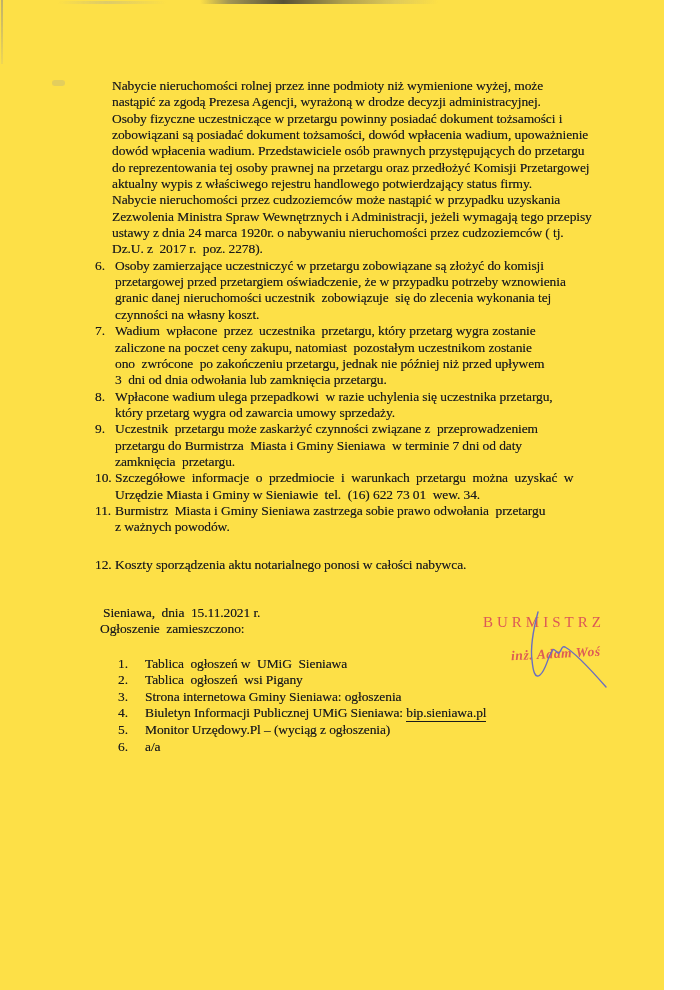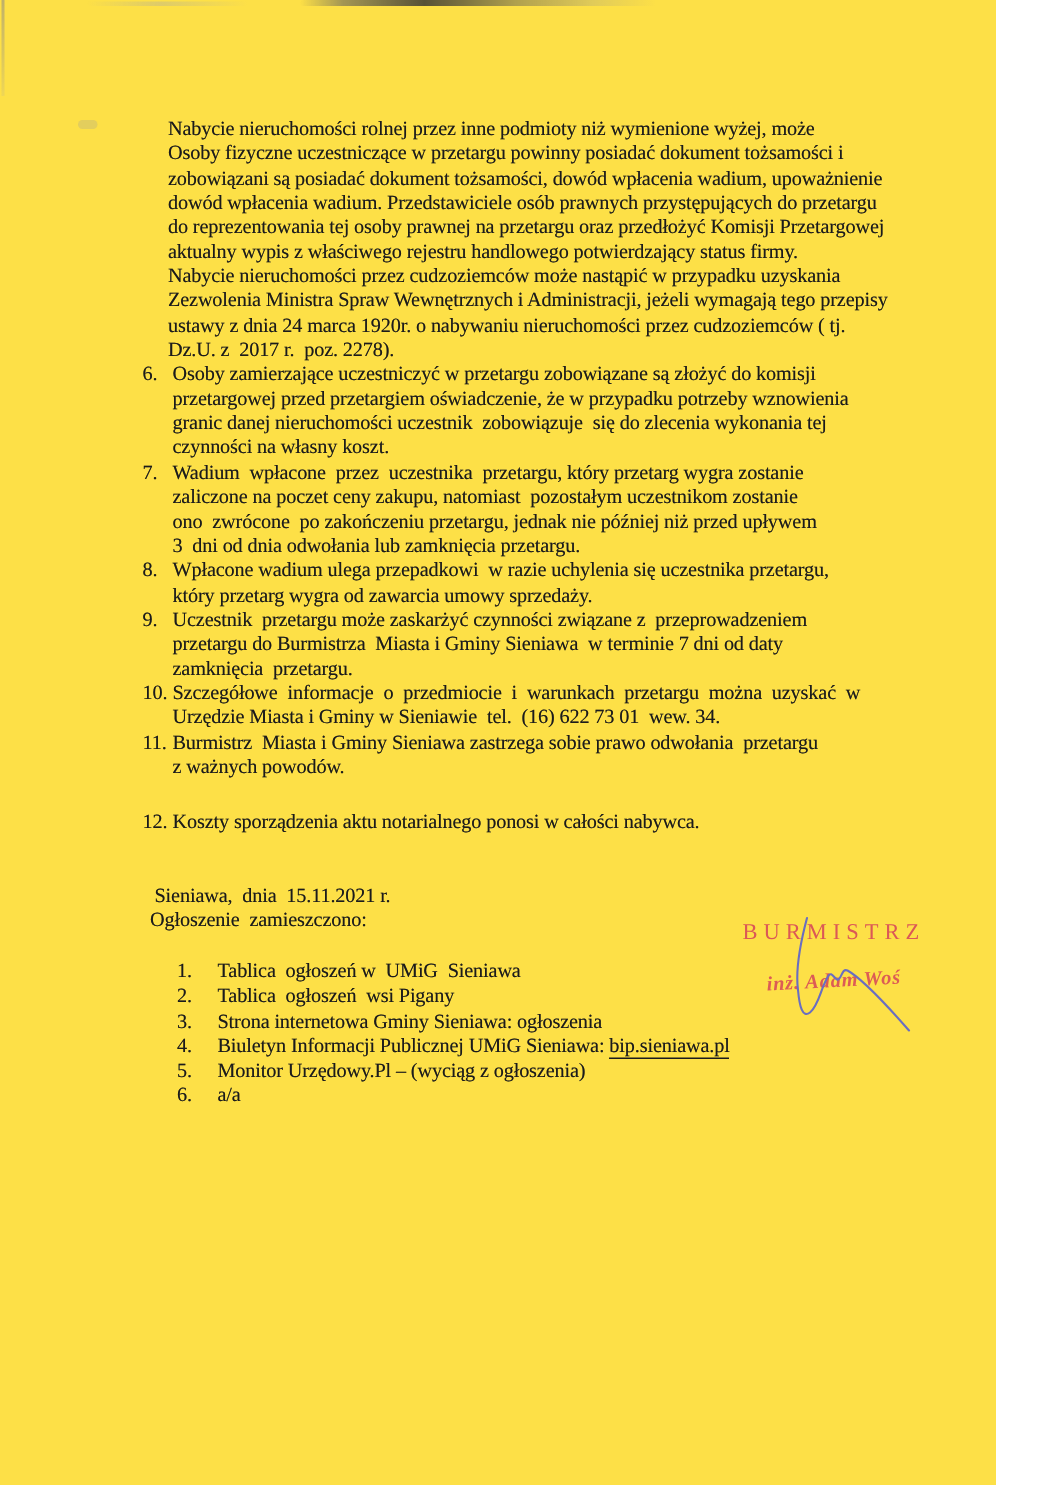"nastąpić za zgodą Prezesa Agencji," div.tline { html: none -> <div>nastąpić za zgodą Prezesa Agencji, wyrażoną w drodze decyzji administracyjnej.</div> }
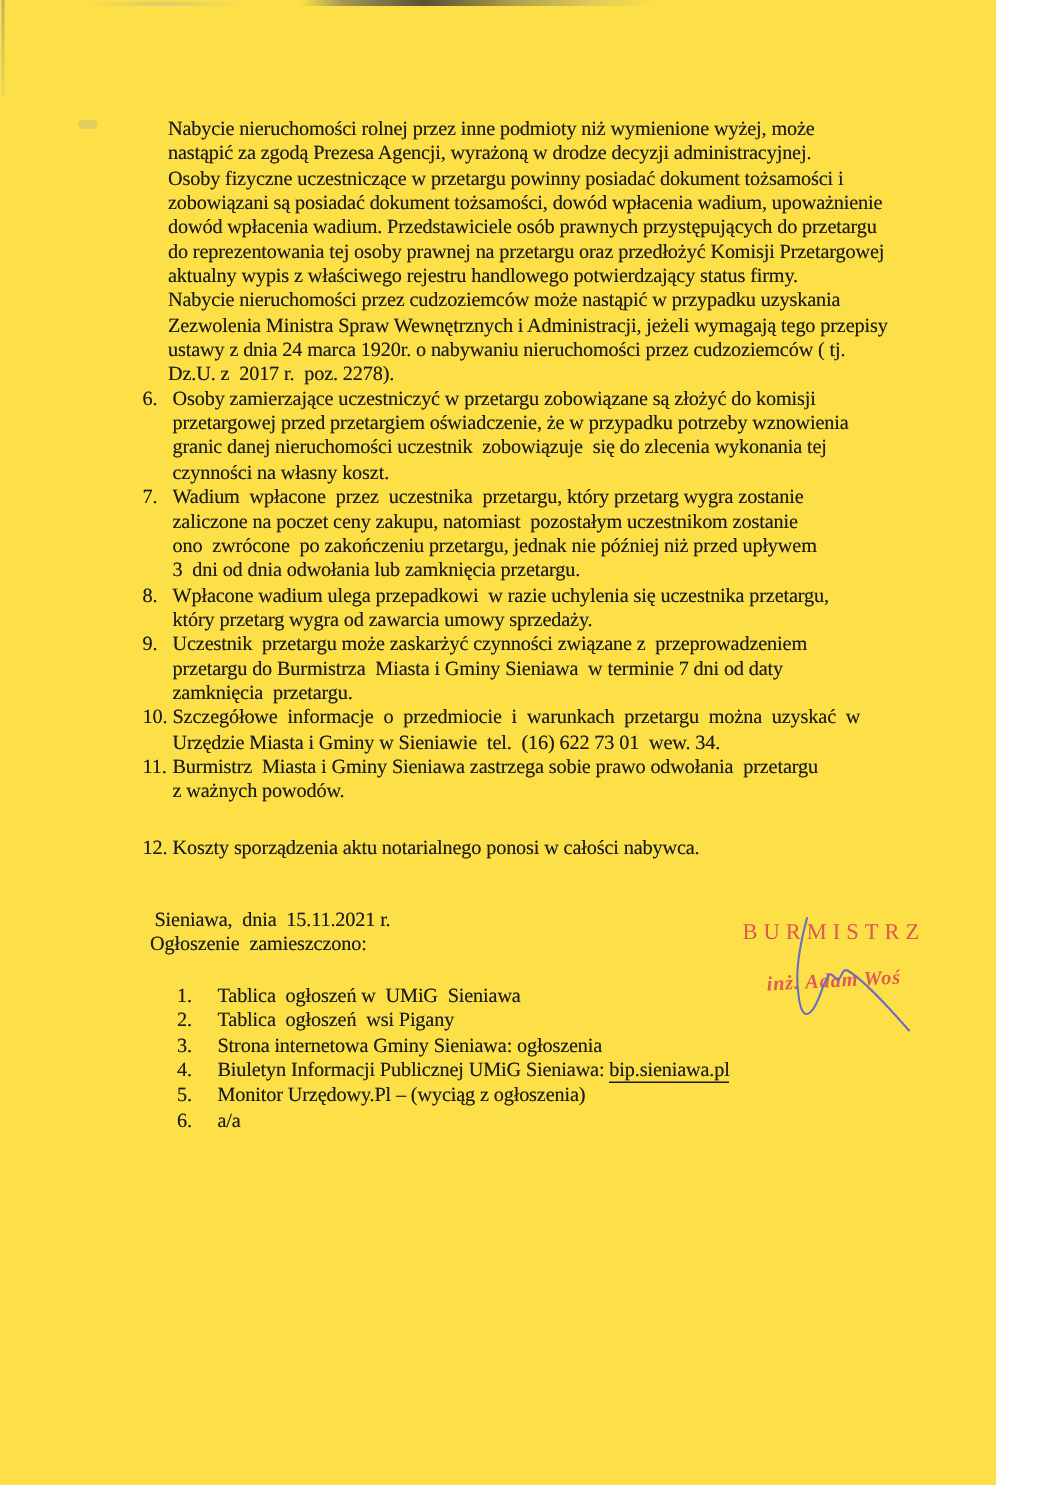"BURMISTRZ" .stamp-title { left: 495px -> 483px }
